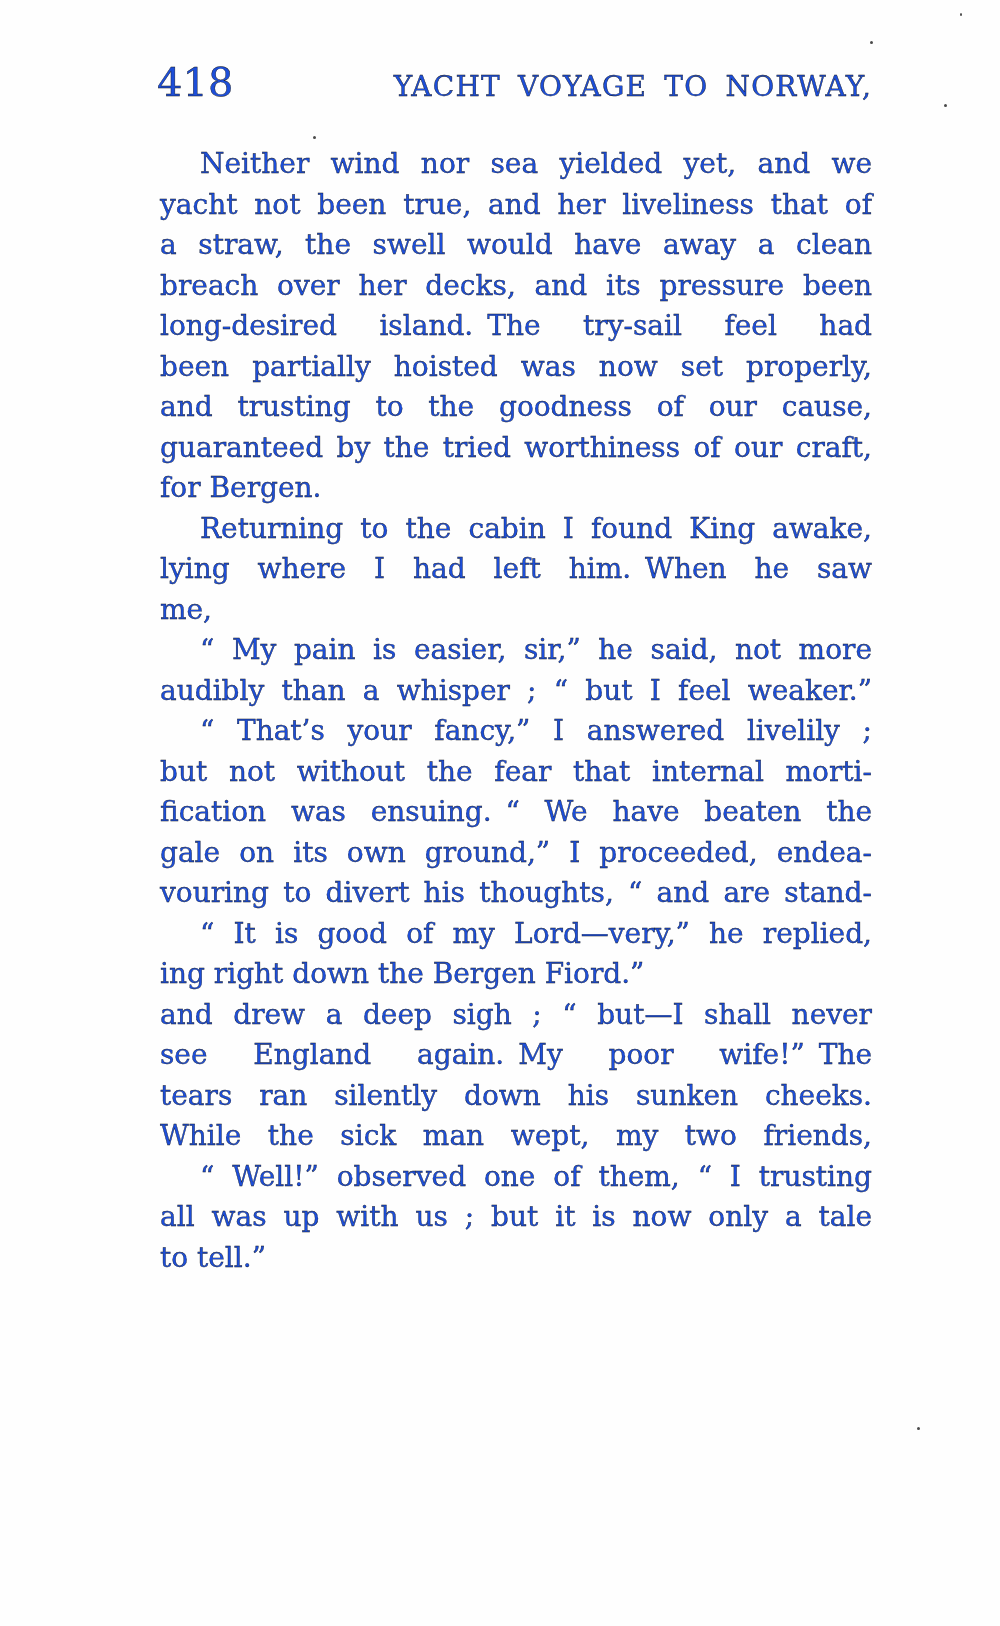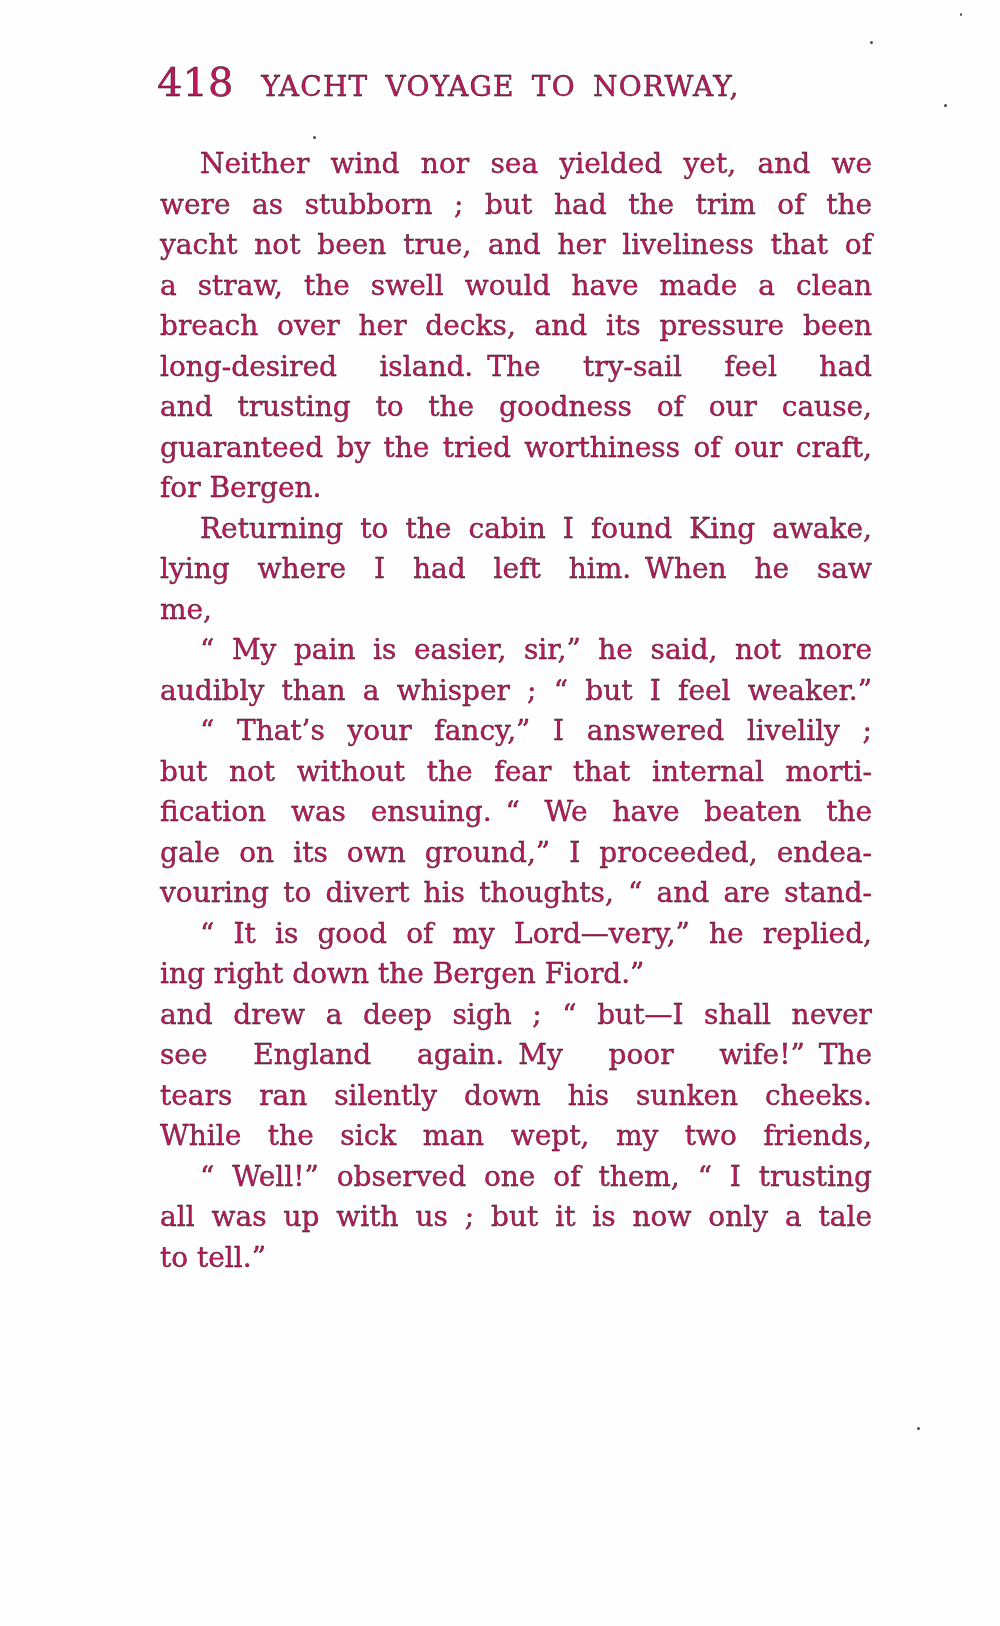"418" .page { color: #be185d -> #1d4ed8 }
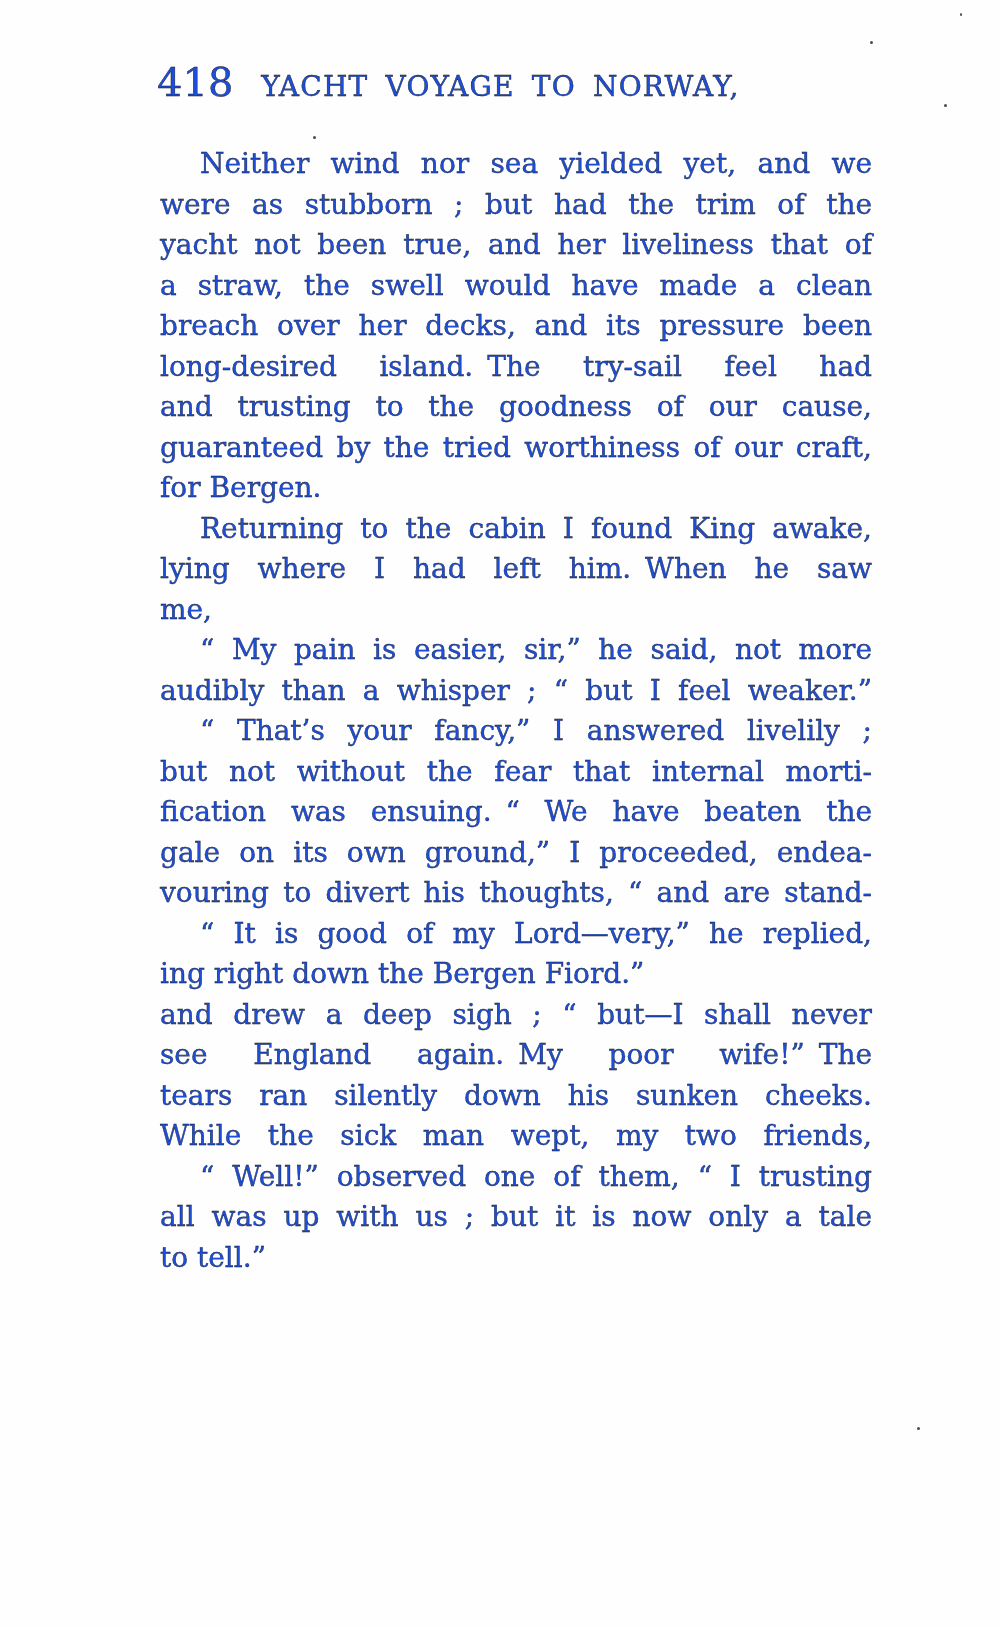"YACHT VOYAGE TO NORWAY," .running-title { text-align: left -> right }
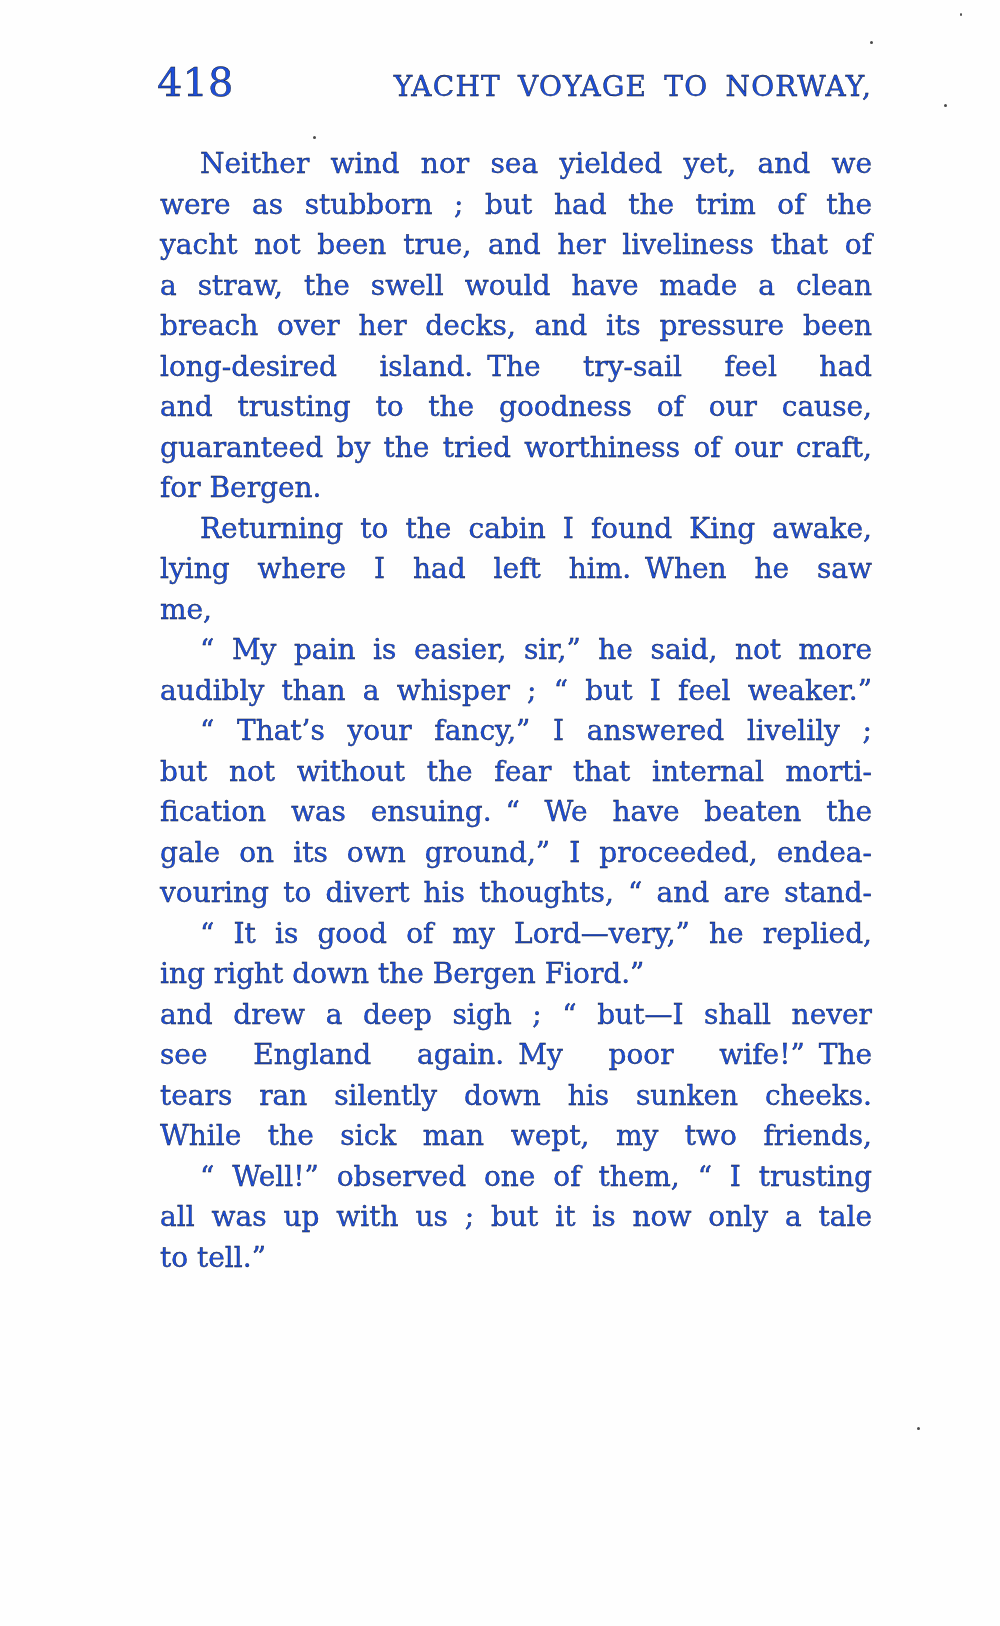"were as stubborn ; but" div.line { html: <div>were as stubborn ; but had the trim of the</div> -> none }
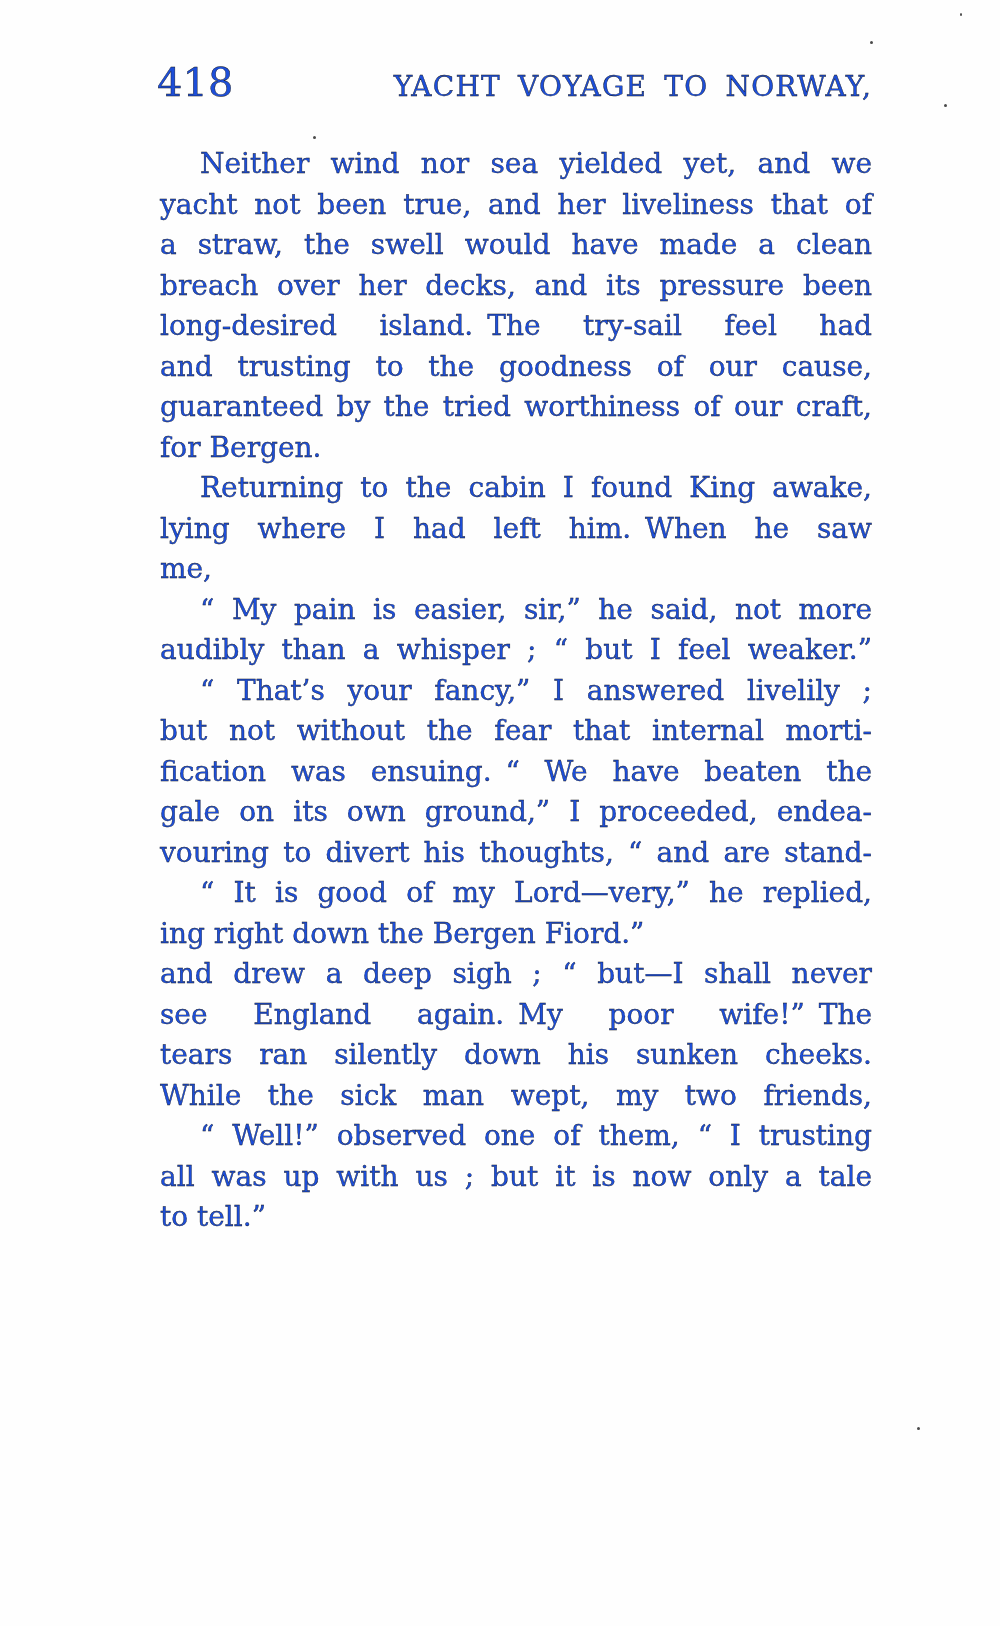"a straw, the swell would" div.line { text: made -> away }
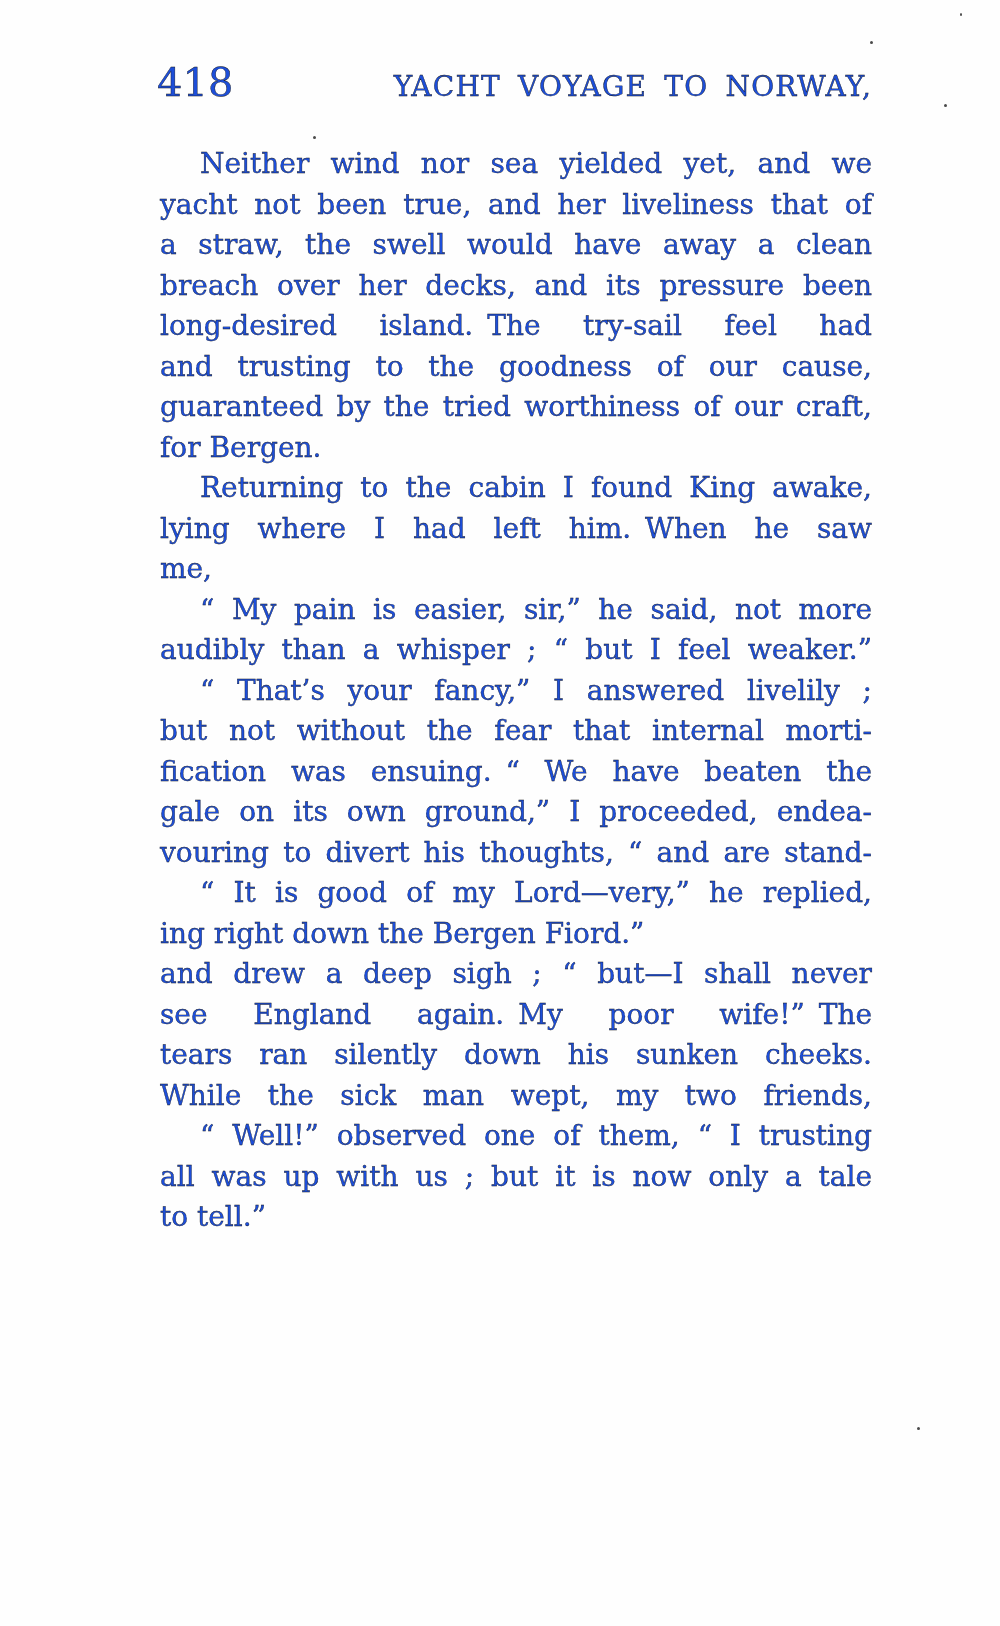"been partially hoisted was now" div.line { html: none -> <div>been partially hoisted was now set properly,</div> }
